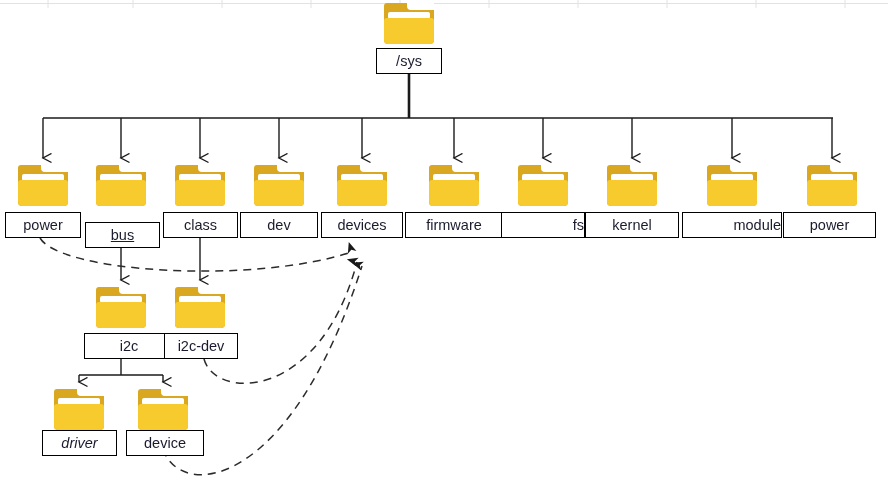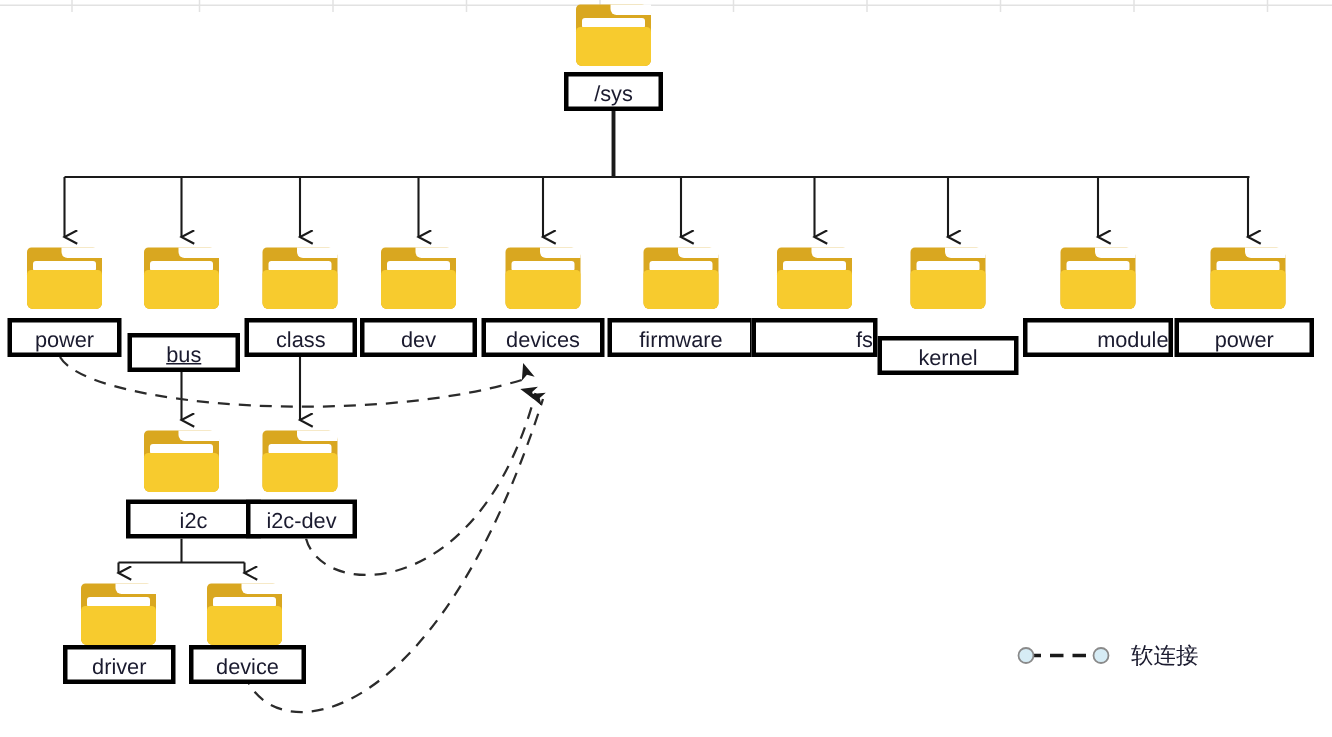"/sys" .label-box { border: 3px solid #000000 -> 1px solid #000000 }
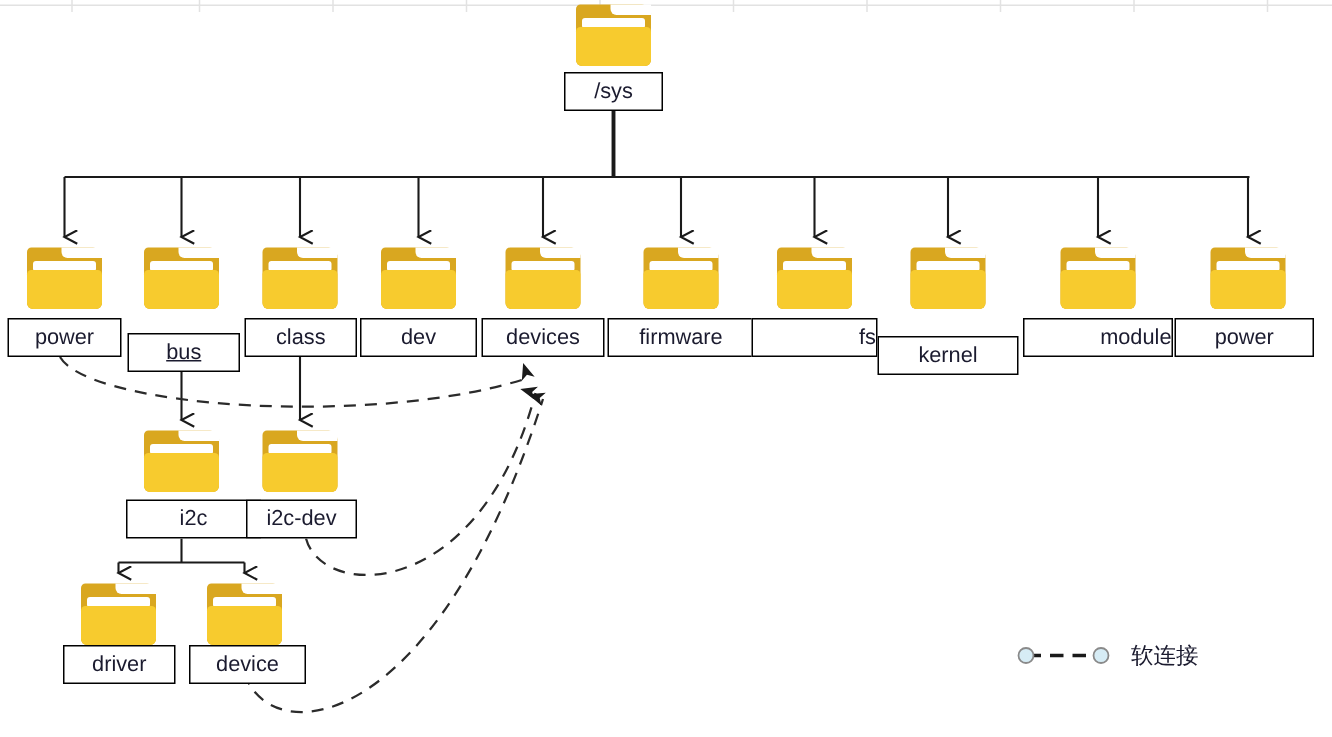"kernel" div.label-box { margin-top: 12px -> none }
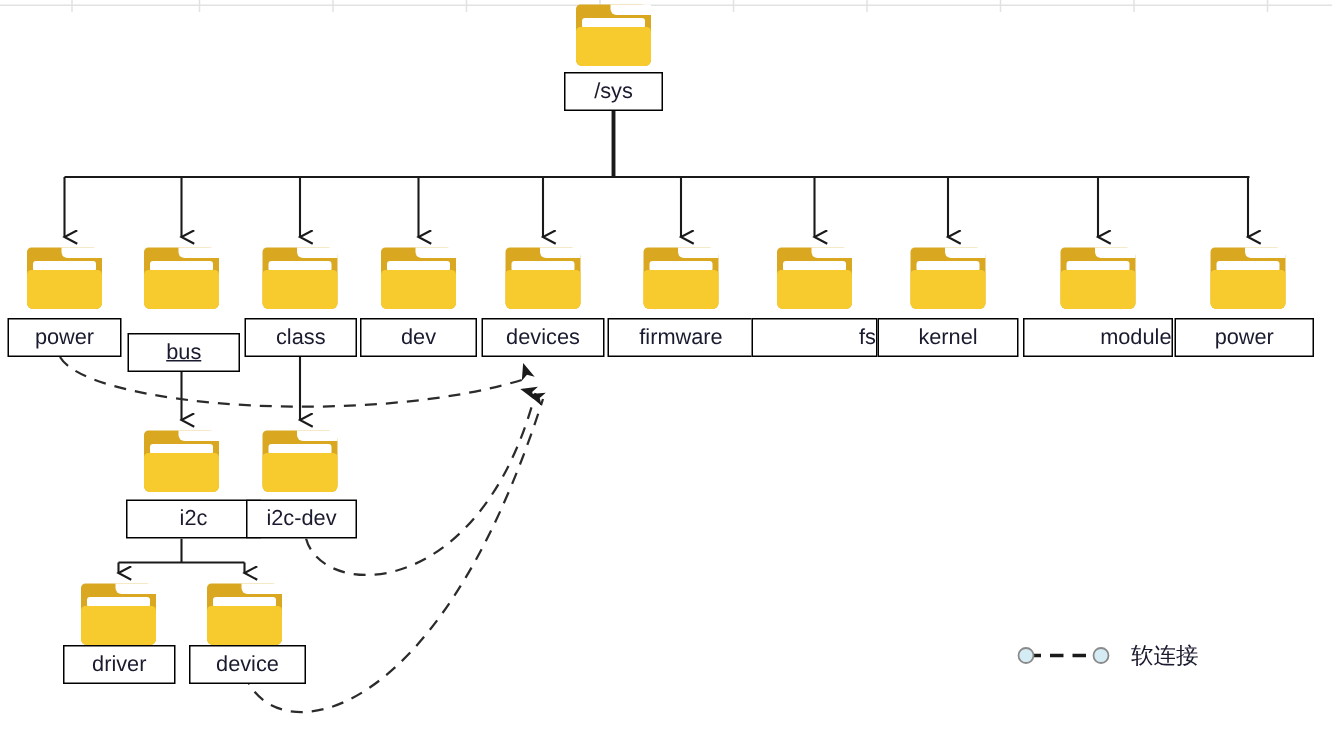"driver" div.label-box { font-style: none -> italic }
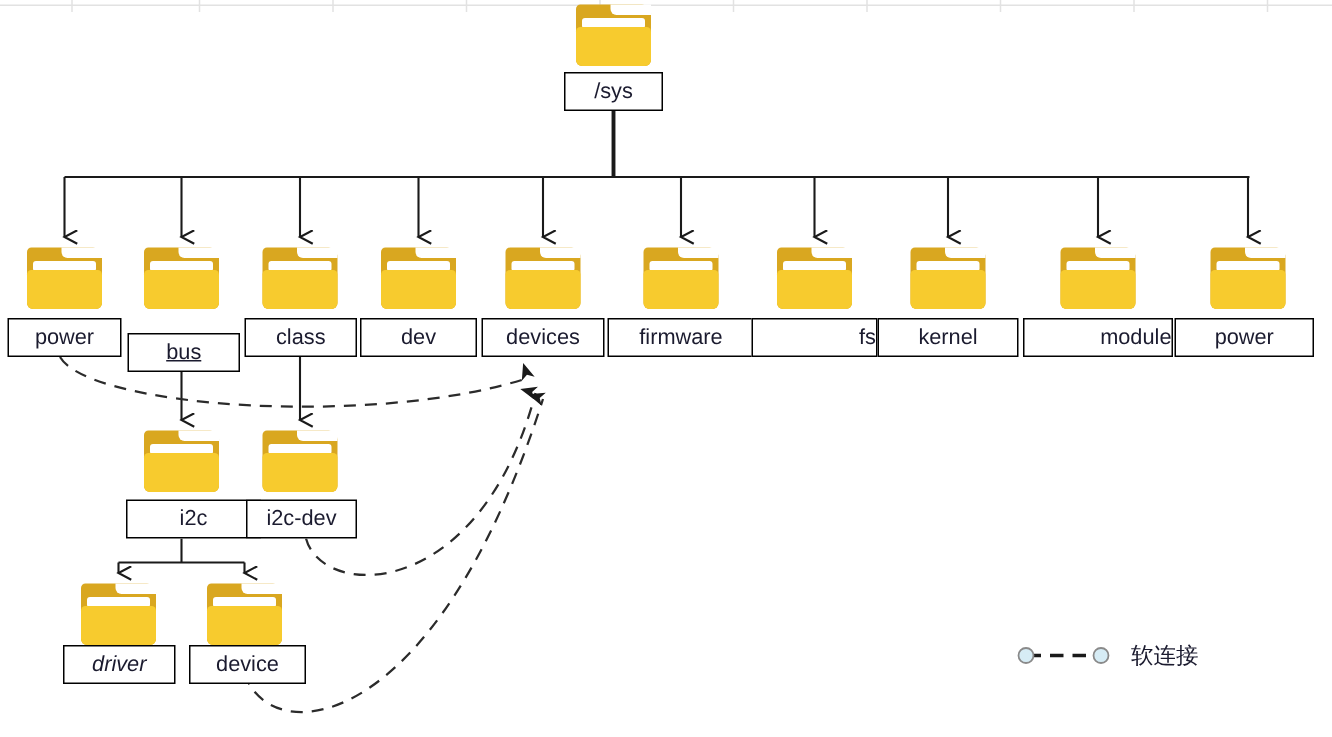"软连接" div.legend { html: <div> <svg> <line></line> <circle></circle> <circle></circle> </svg> <div>软连接</div> </div> -> none }
